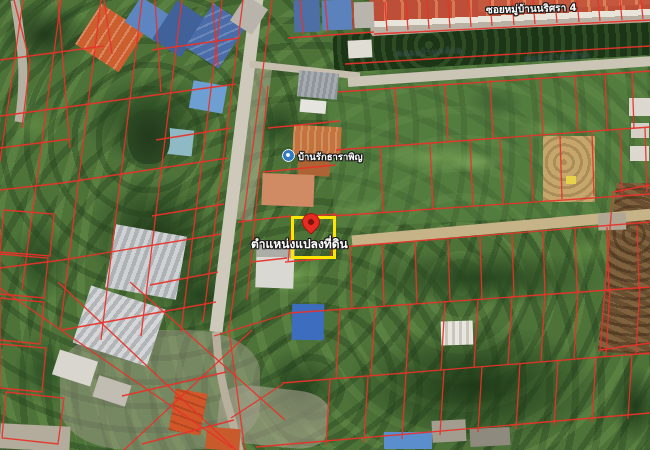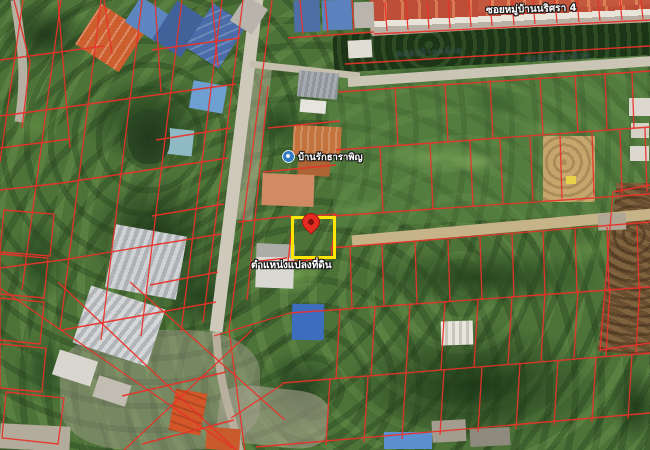"บ้านรักธาราพิญ" .poi { align-items: center -> flex-start }
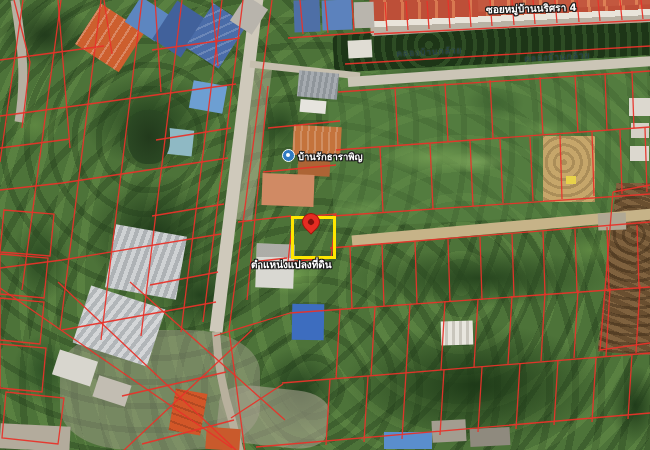"ตำแหน่งแปลงที่ดิน" .target-label { font-size: 10px -> 12px; top: 257px -> 234px }
